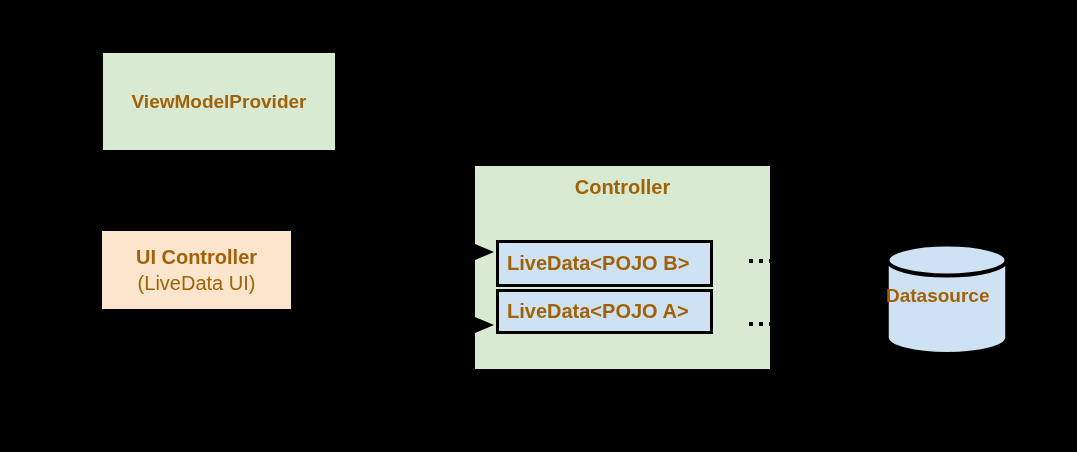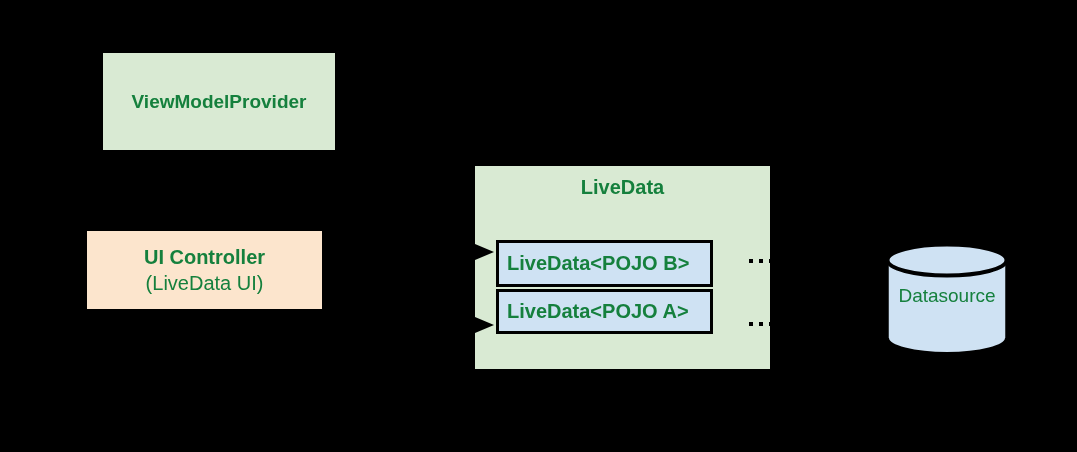"ViewModelProvider" .stage { color: #15803d -> #a16207 }
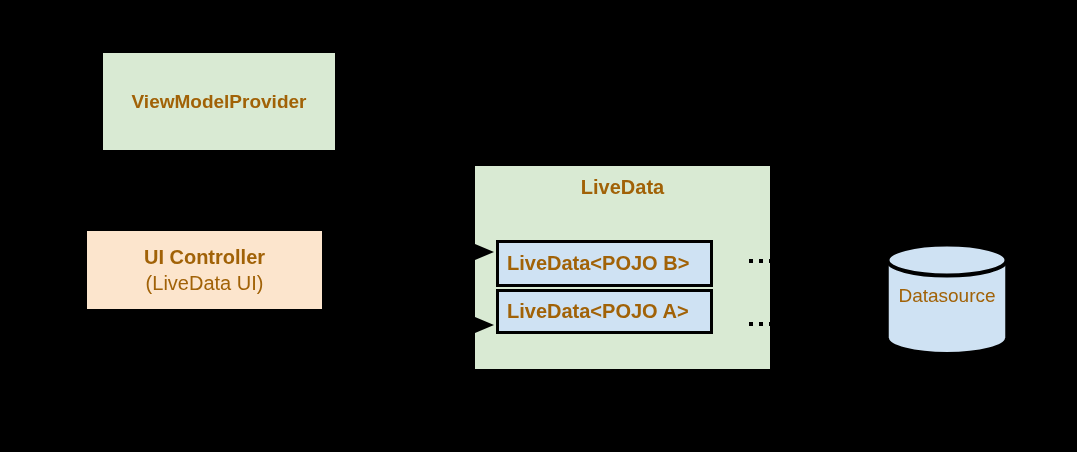"LiveData" div.vm-title { text: LiveData -> Controller }
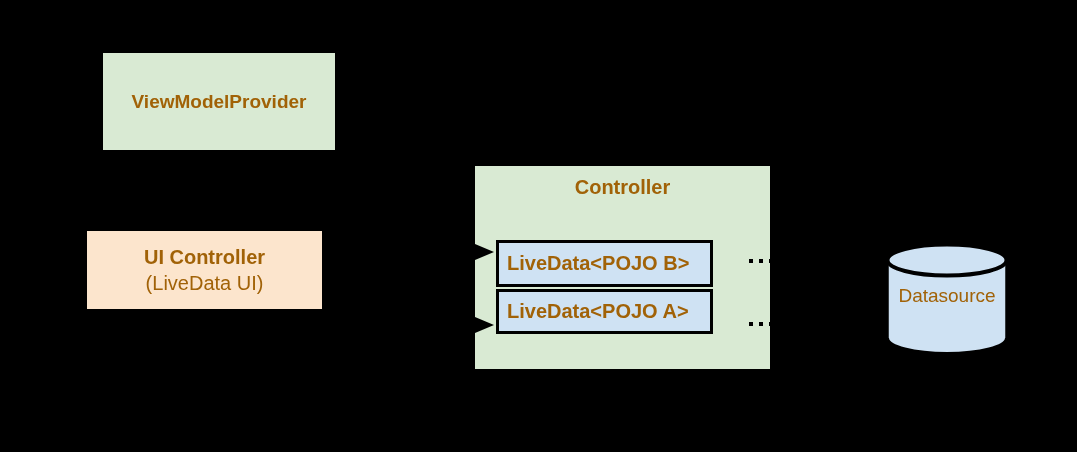"UI Controller" .uic { left: 87px -> 102px; width: 235px -> 189px }
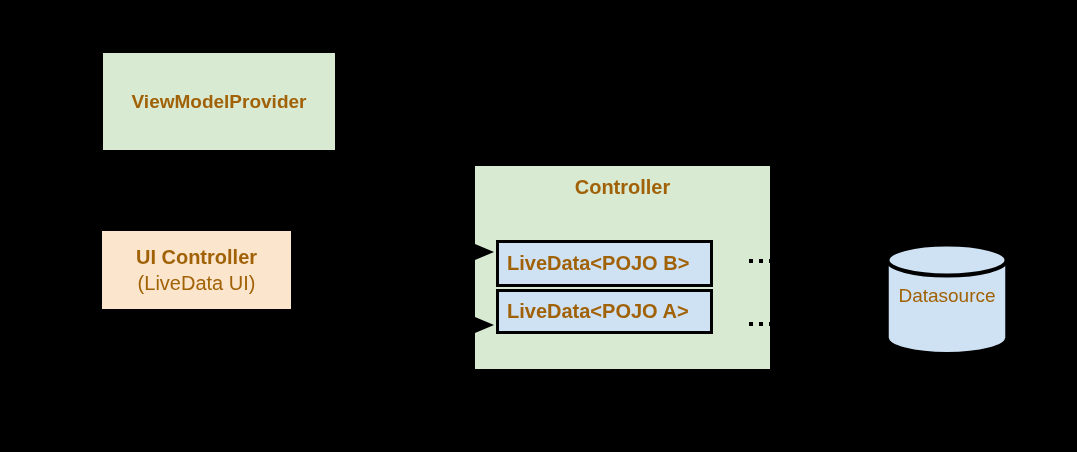"Datasource" .cyl-label { font-weight: normal -> bold; text-align: center -> none }
